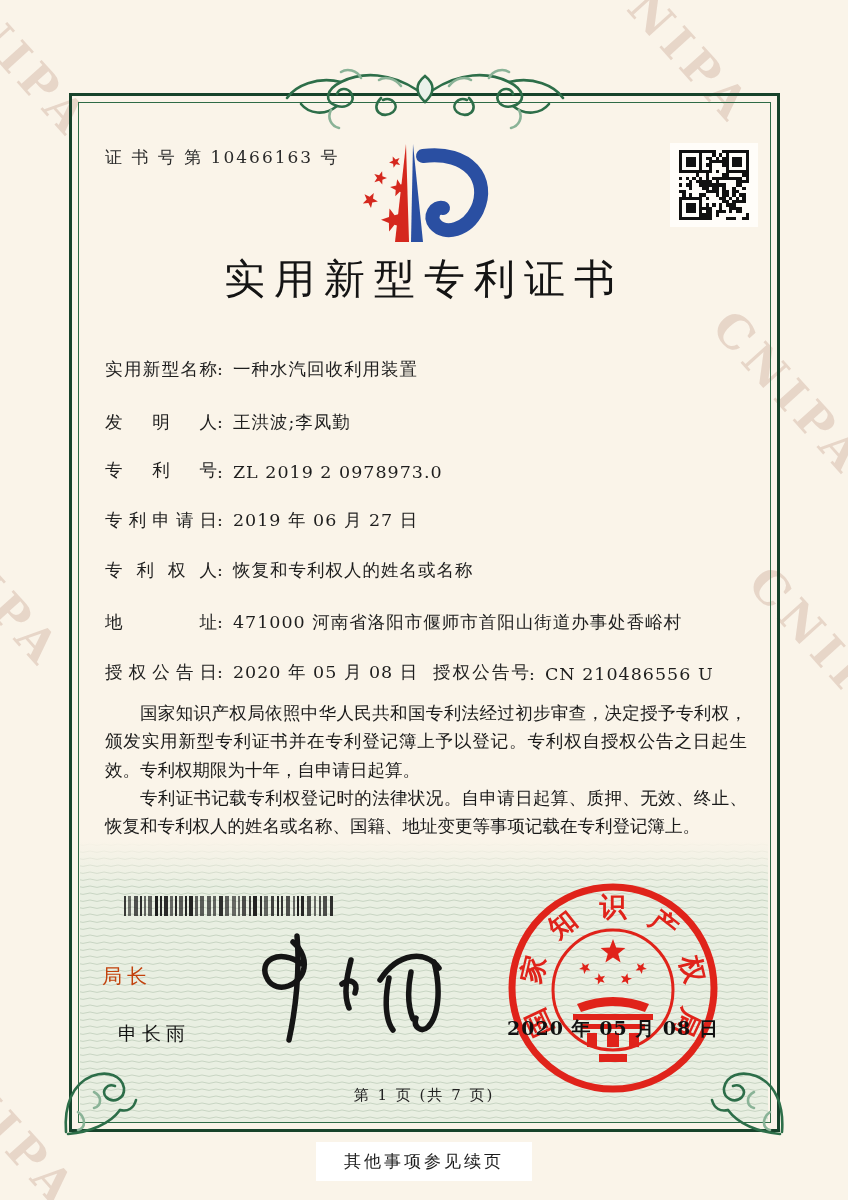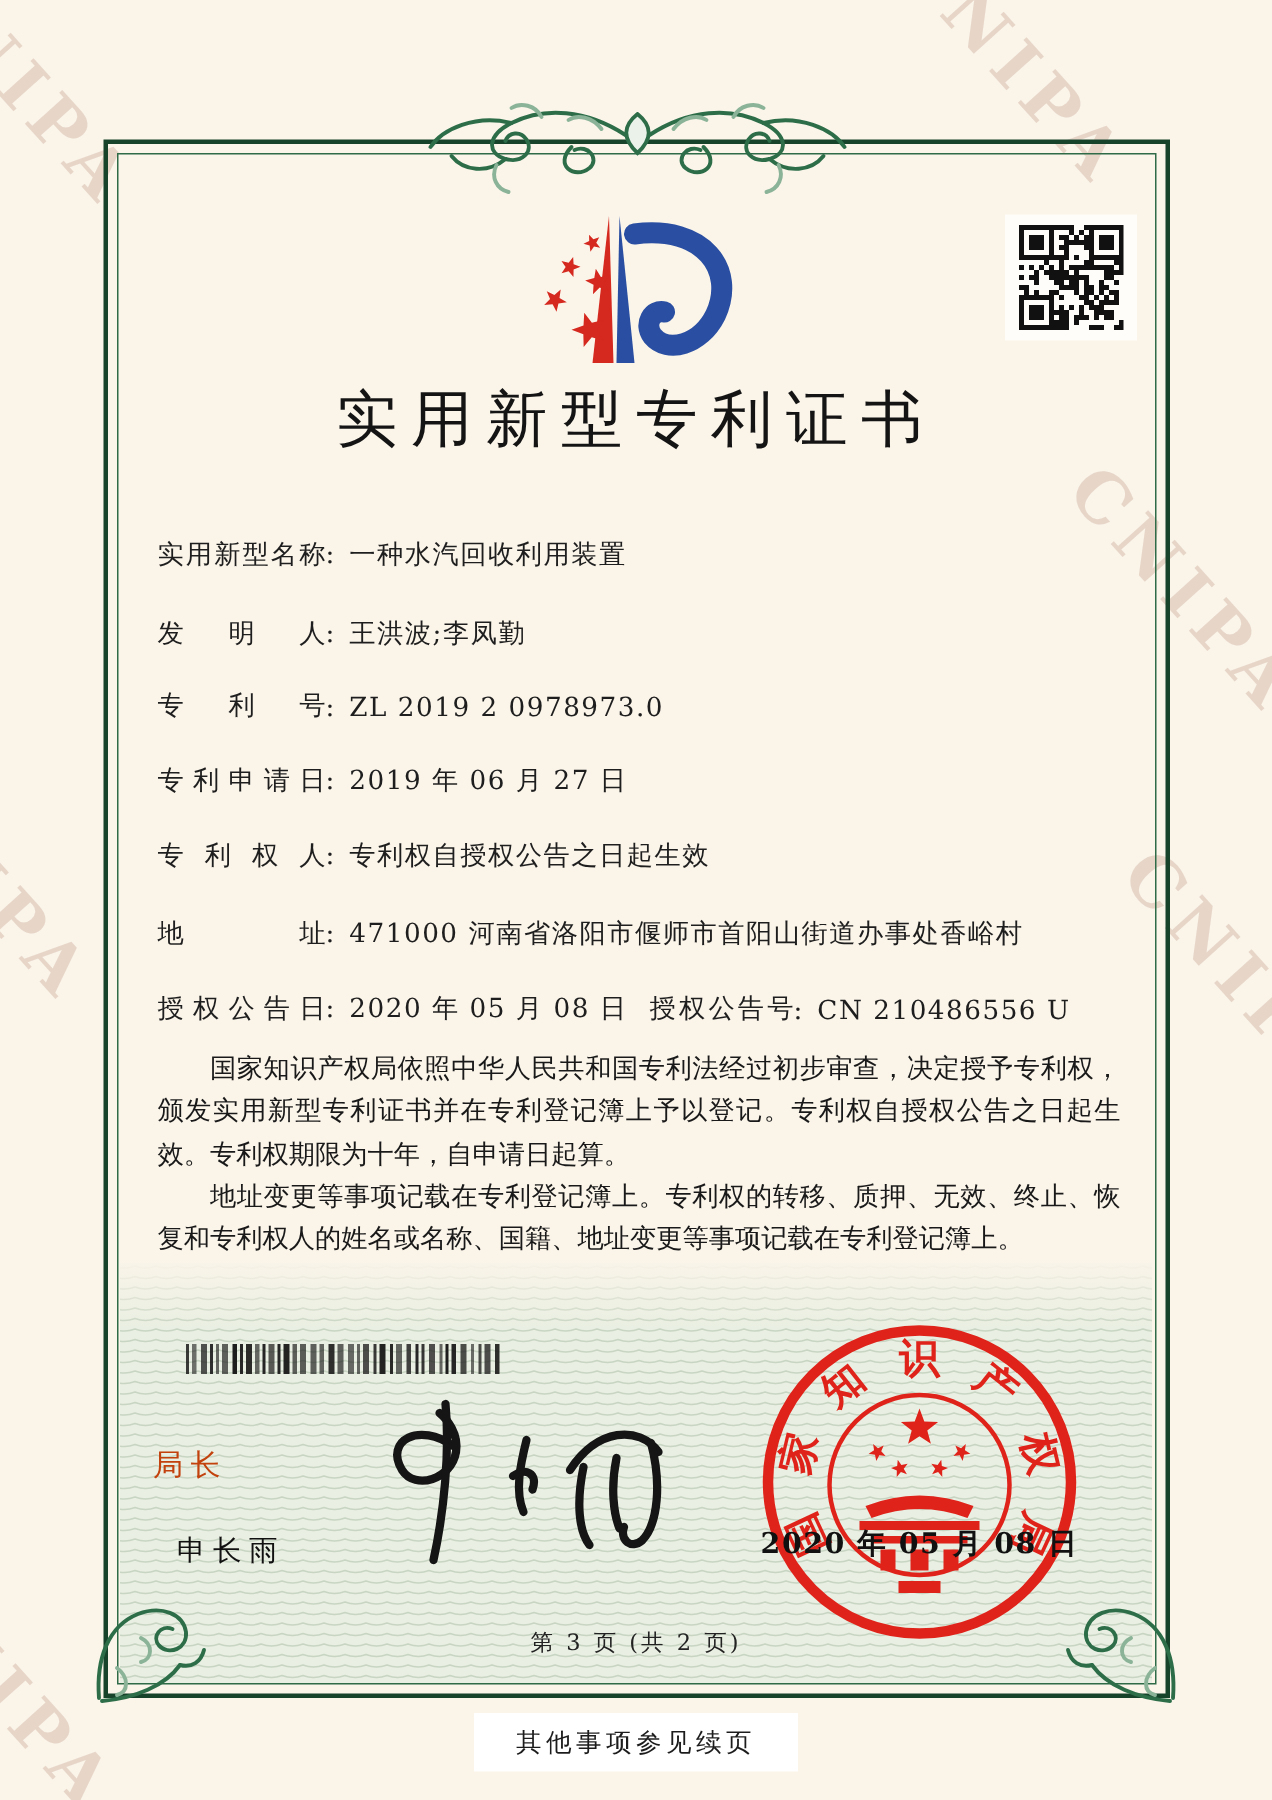"证 书 号 第 10466163" div.cert-no { html: none -> <div>证 书 号 第 10466163 号</div> }
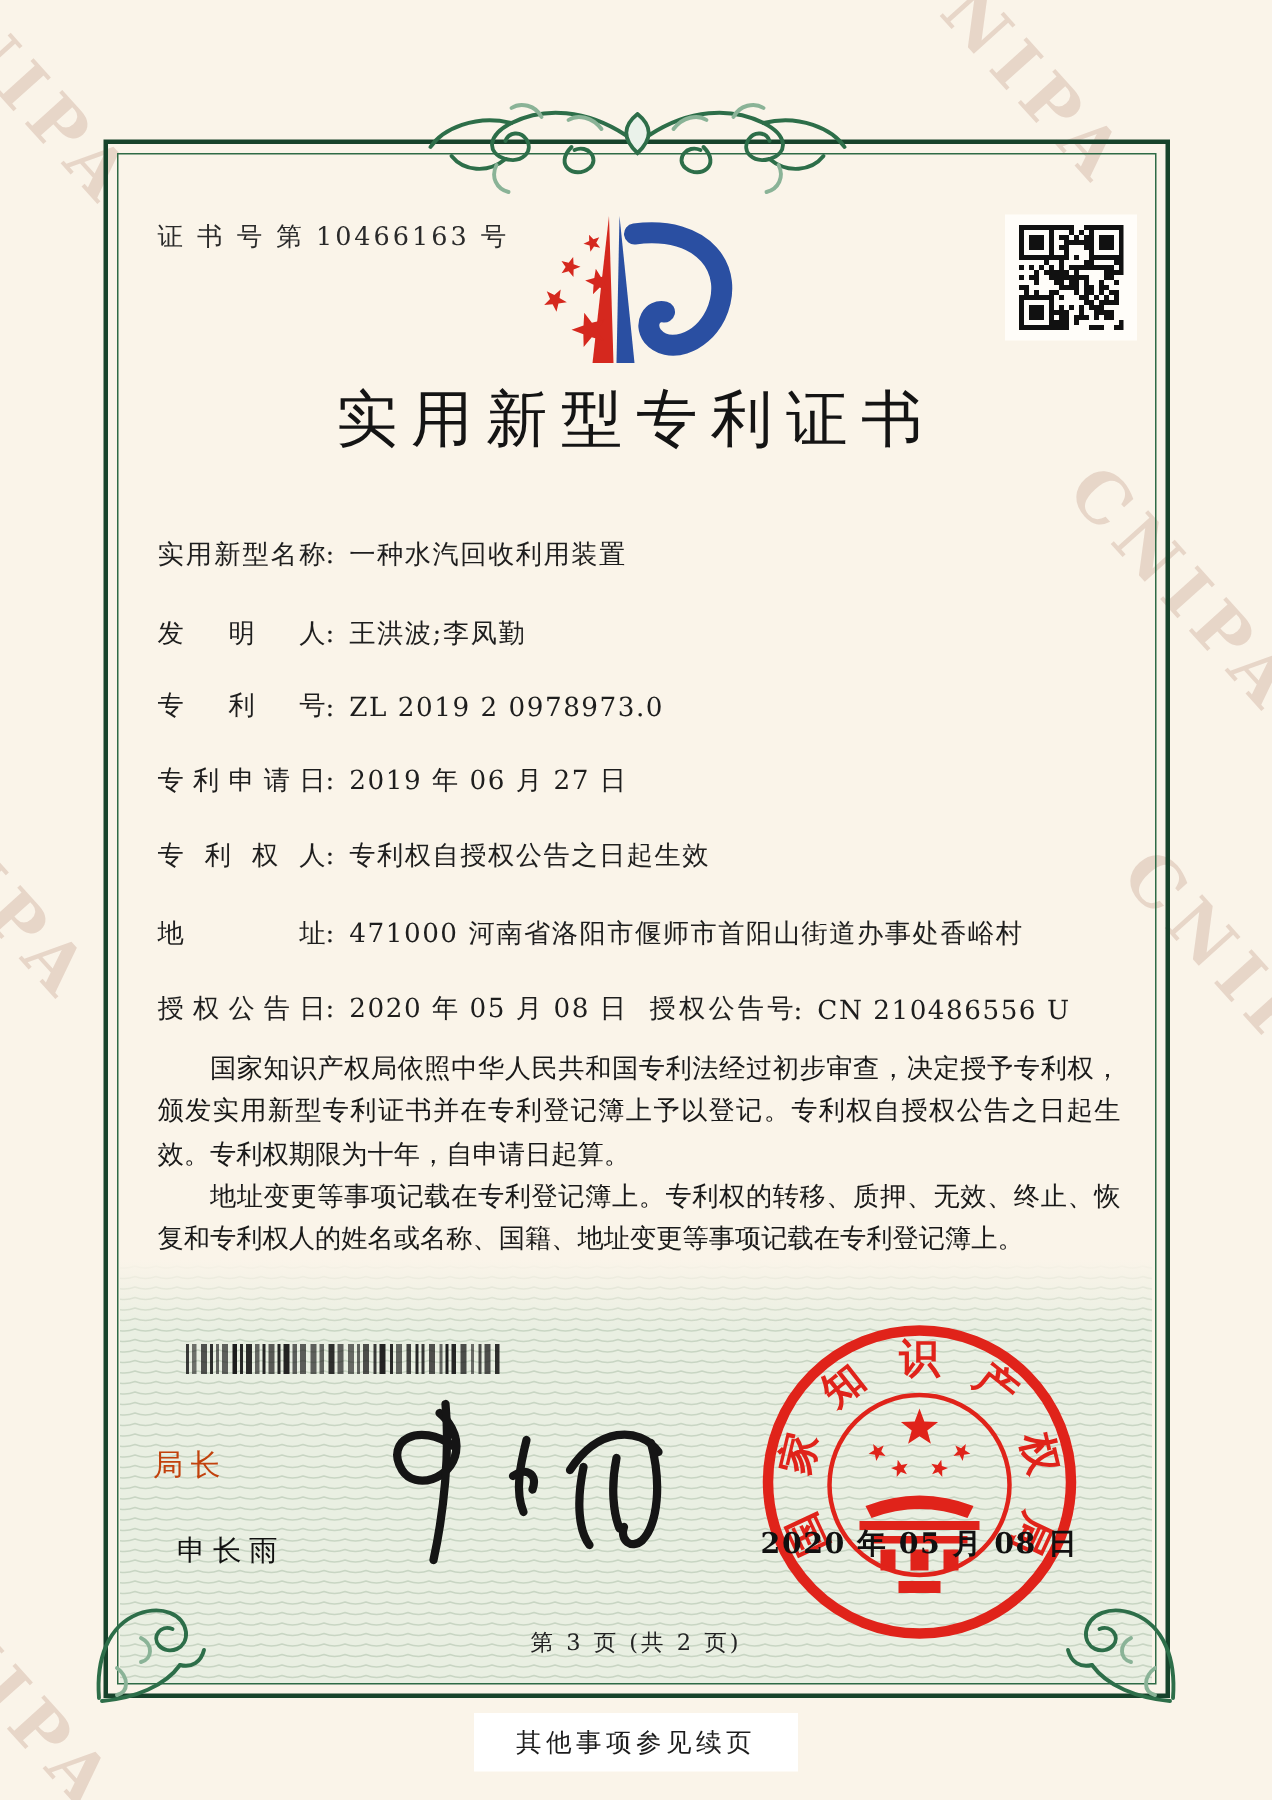"专利权自授权公告之日起生效" span.fval { text: 专利权自授权公告之日起生效 -> 恢复和专利权人的姓名或名称 }
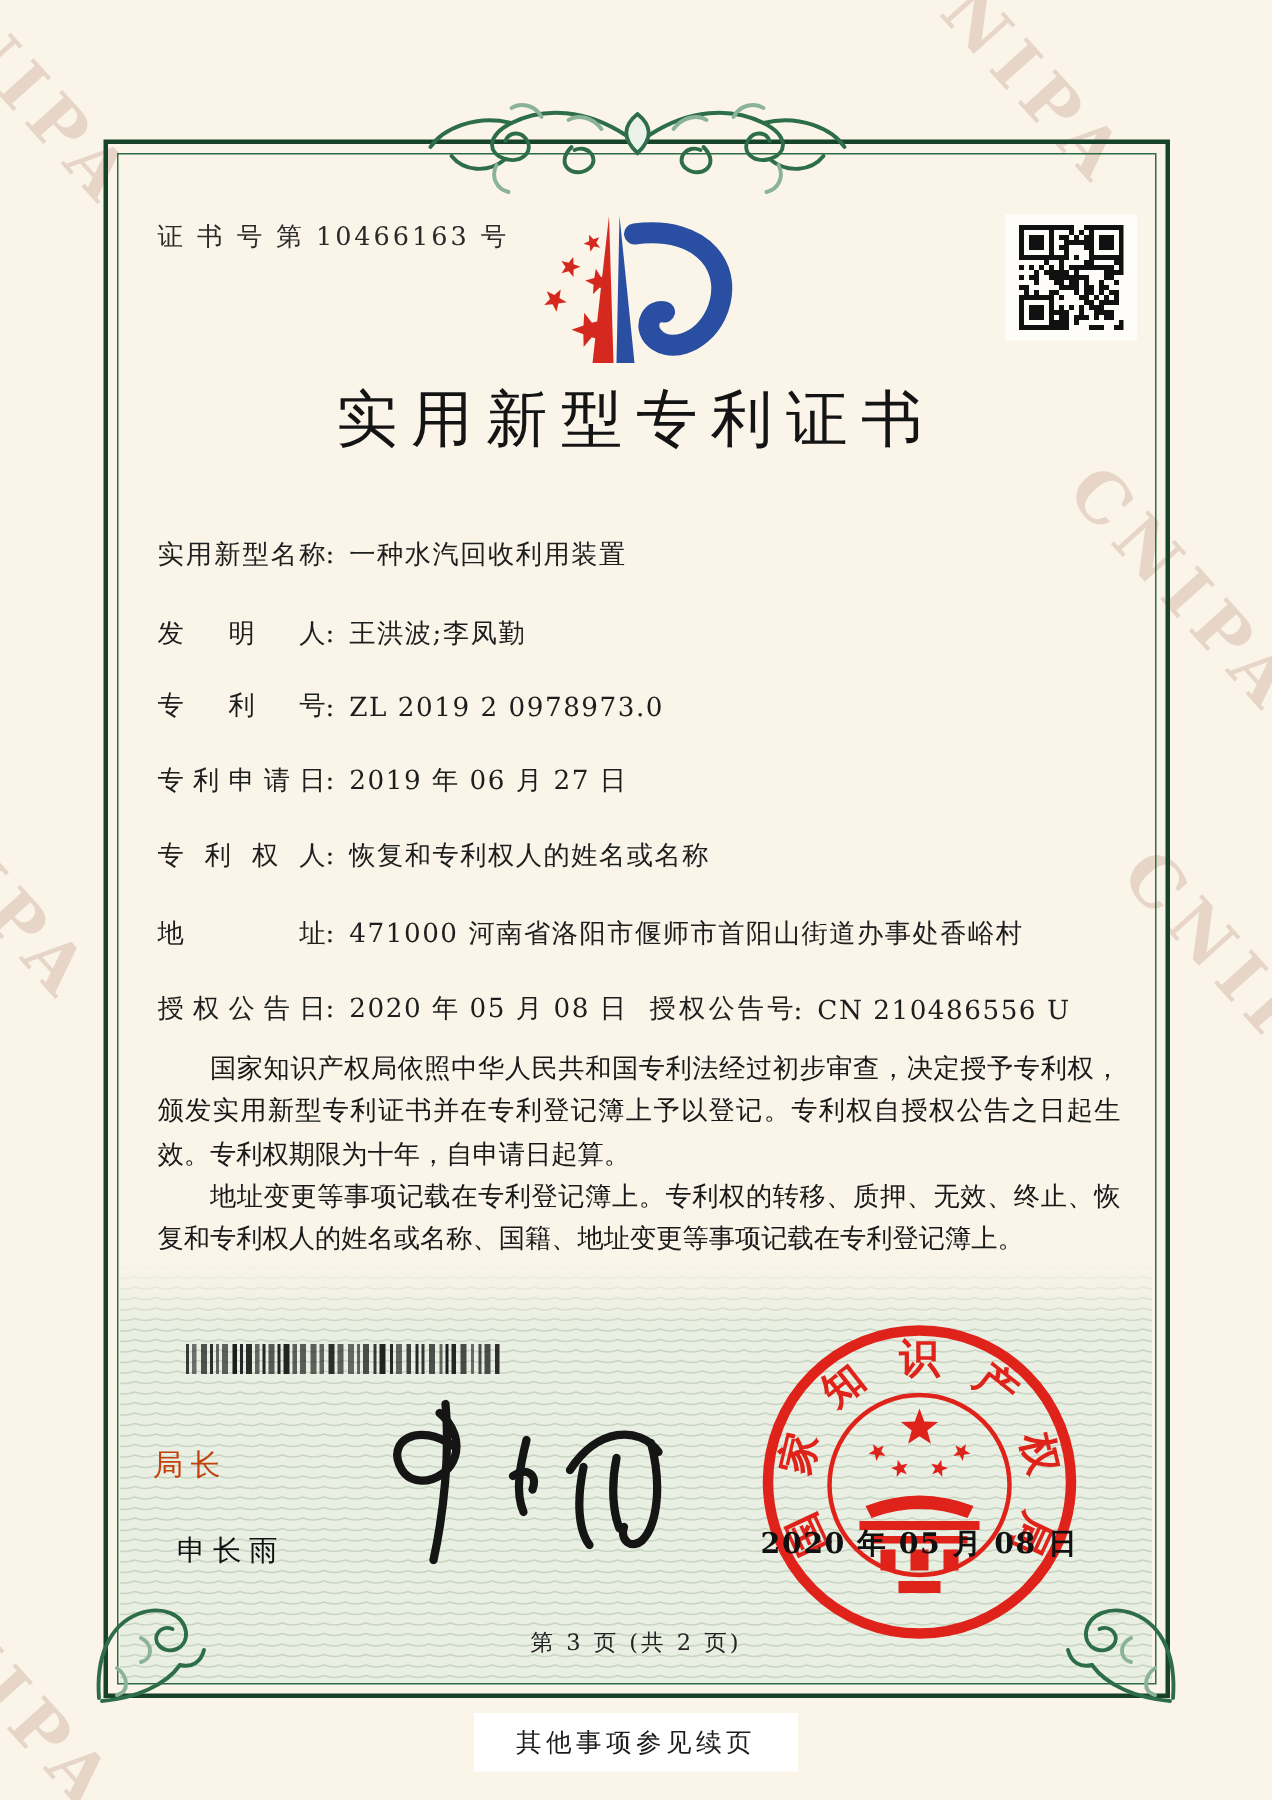"地址变更等事项记载在专利登记簿上。专利权的转移、质押、无效、终止、恢复和专利权人" p { text: 地址变更等事项记载在专利登记簿上。专利权的转移 -> 专利证书记载专利权登记时的法律状况。自申请日起算 }
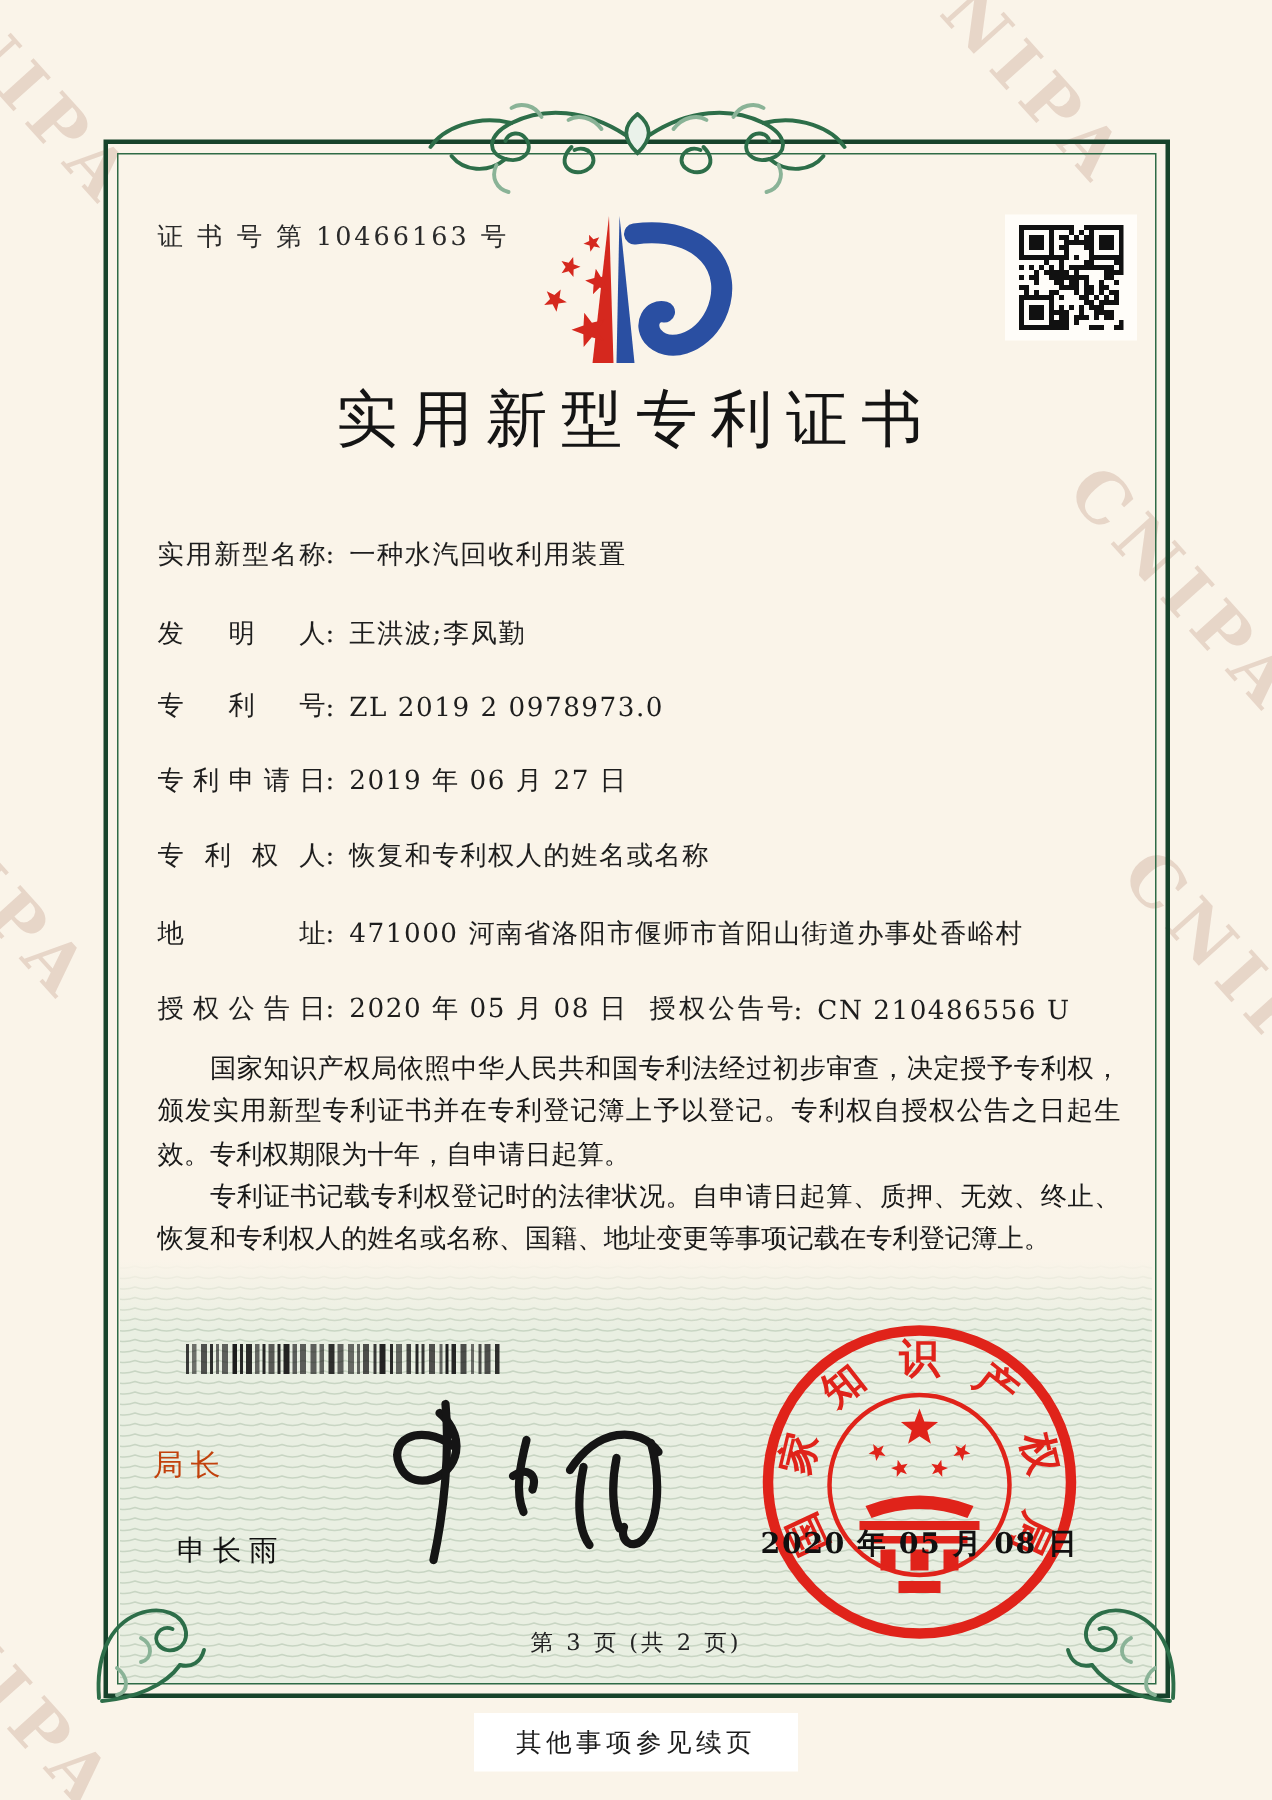"第 3 页 (共 2" div.page-num { text: 3 页 (共 2 -> 1 页 (共 7 }
